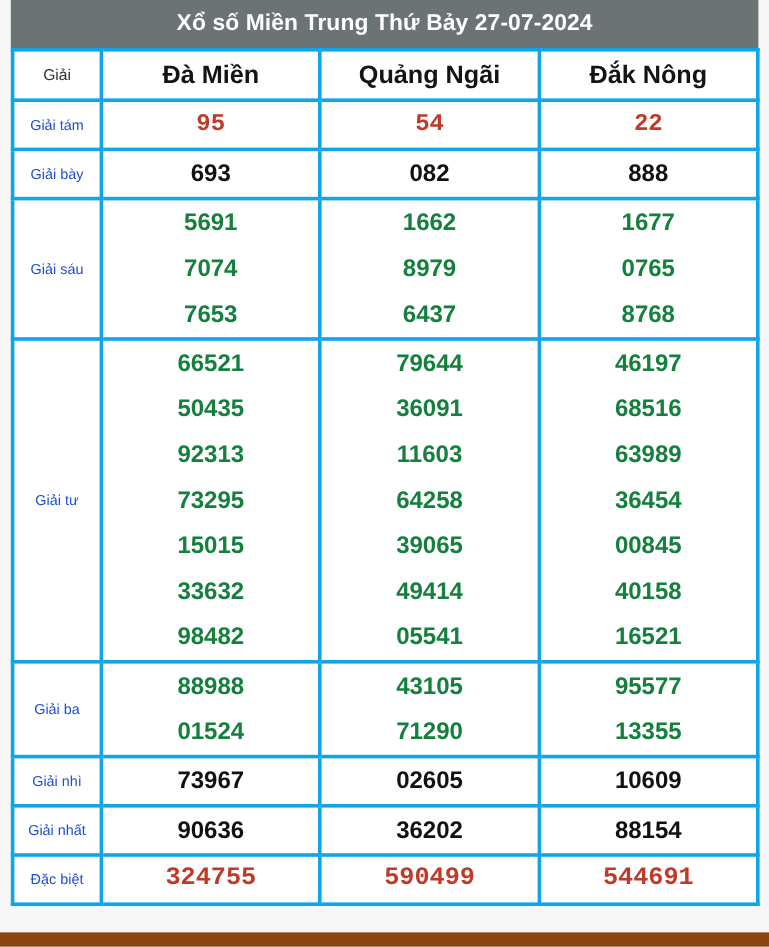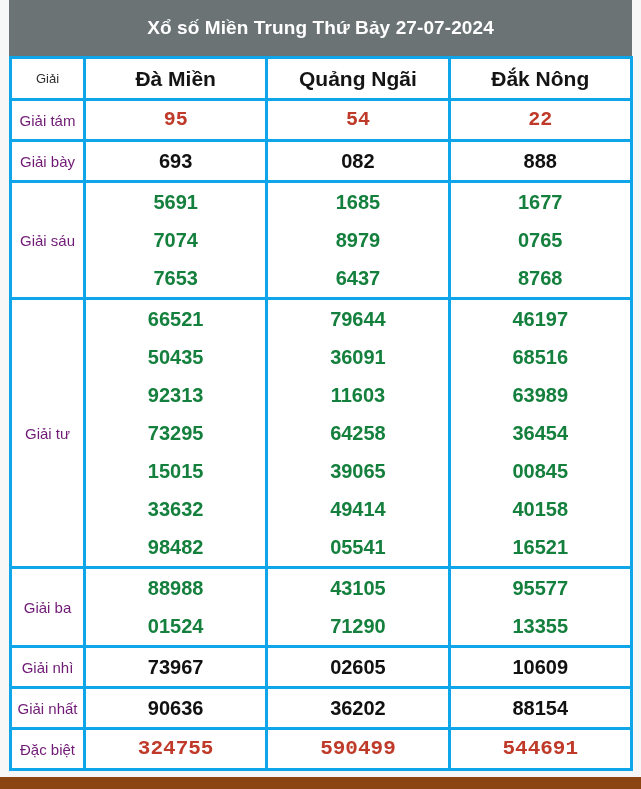"Xổ số Miền Trung Thứ" .title-bar { height: 56px -> 40px }
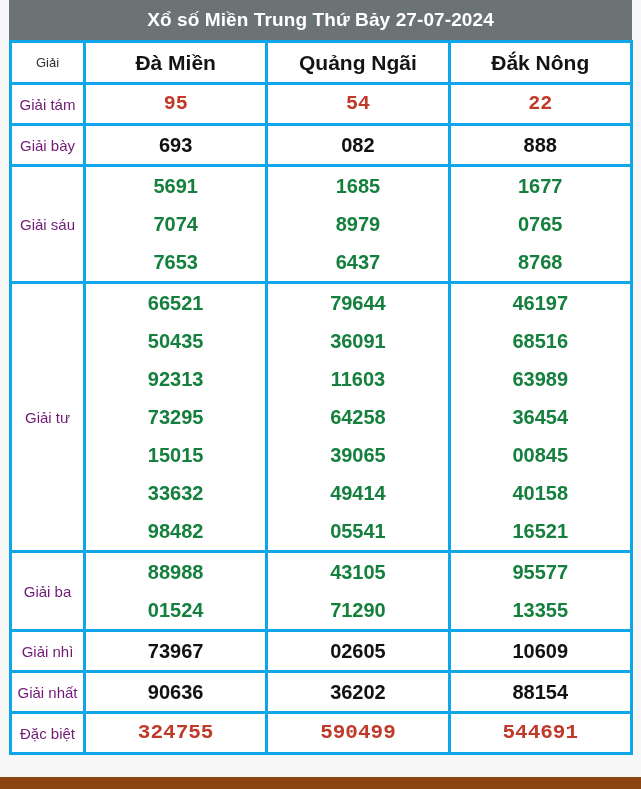"Giải tám" .prize-name { color: #701a75 -> #1d4ed8; font-size: 15px -> 12px }
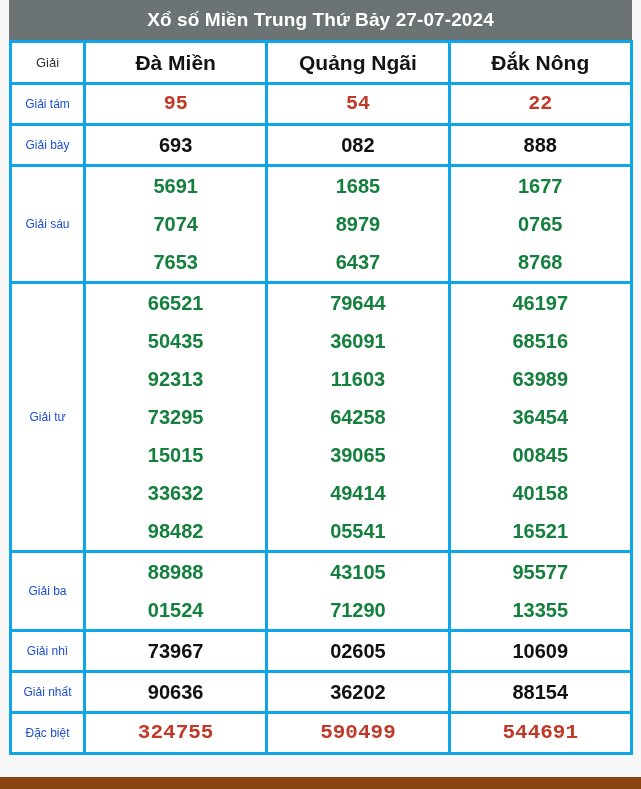"1685" div.line { text: 1685 -> 1662 }
